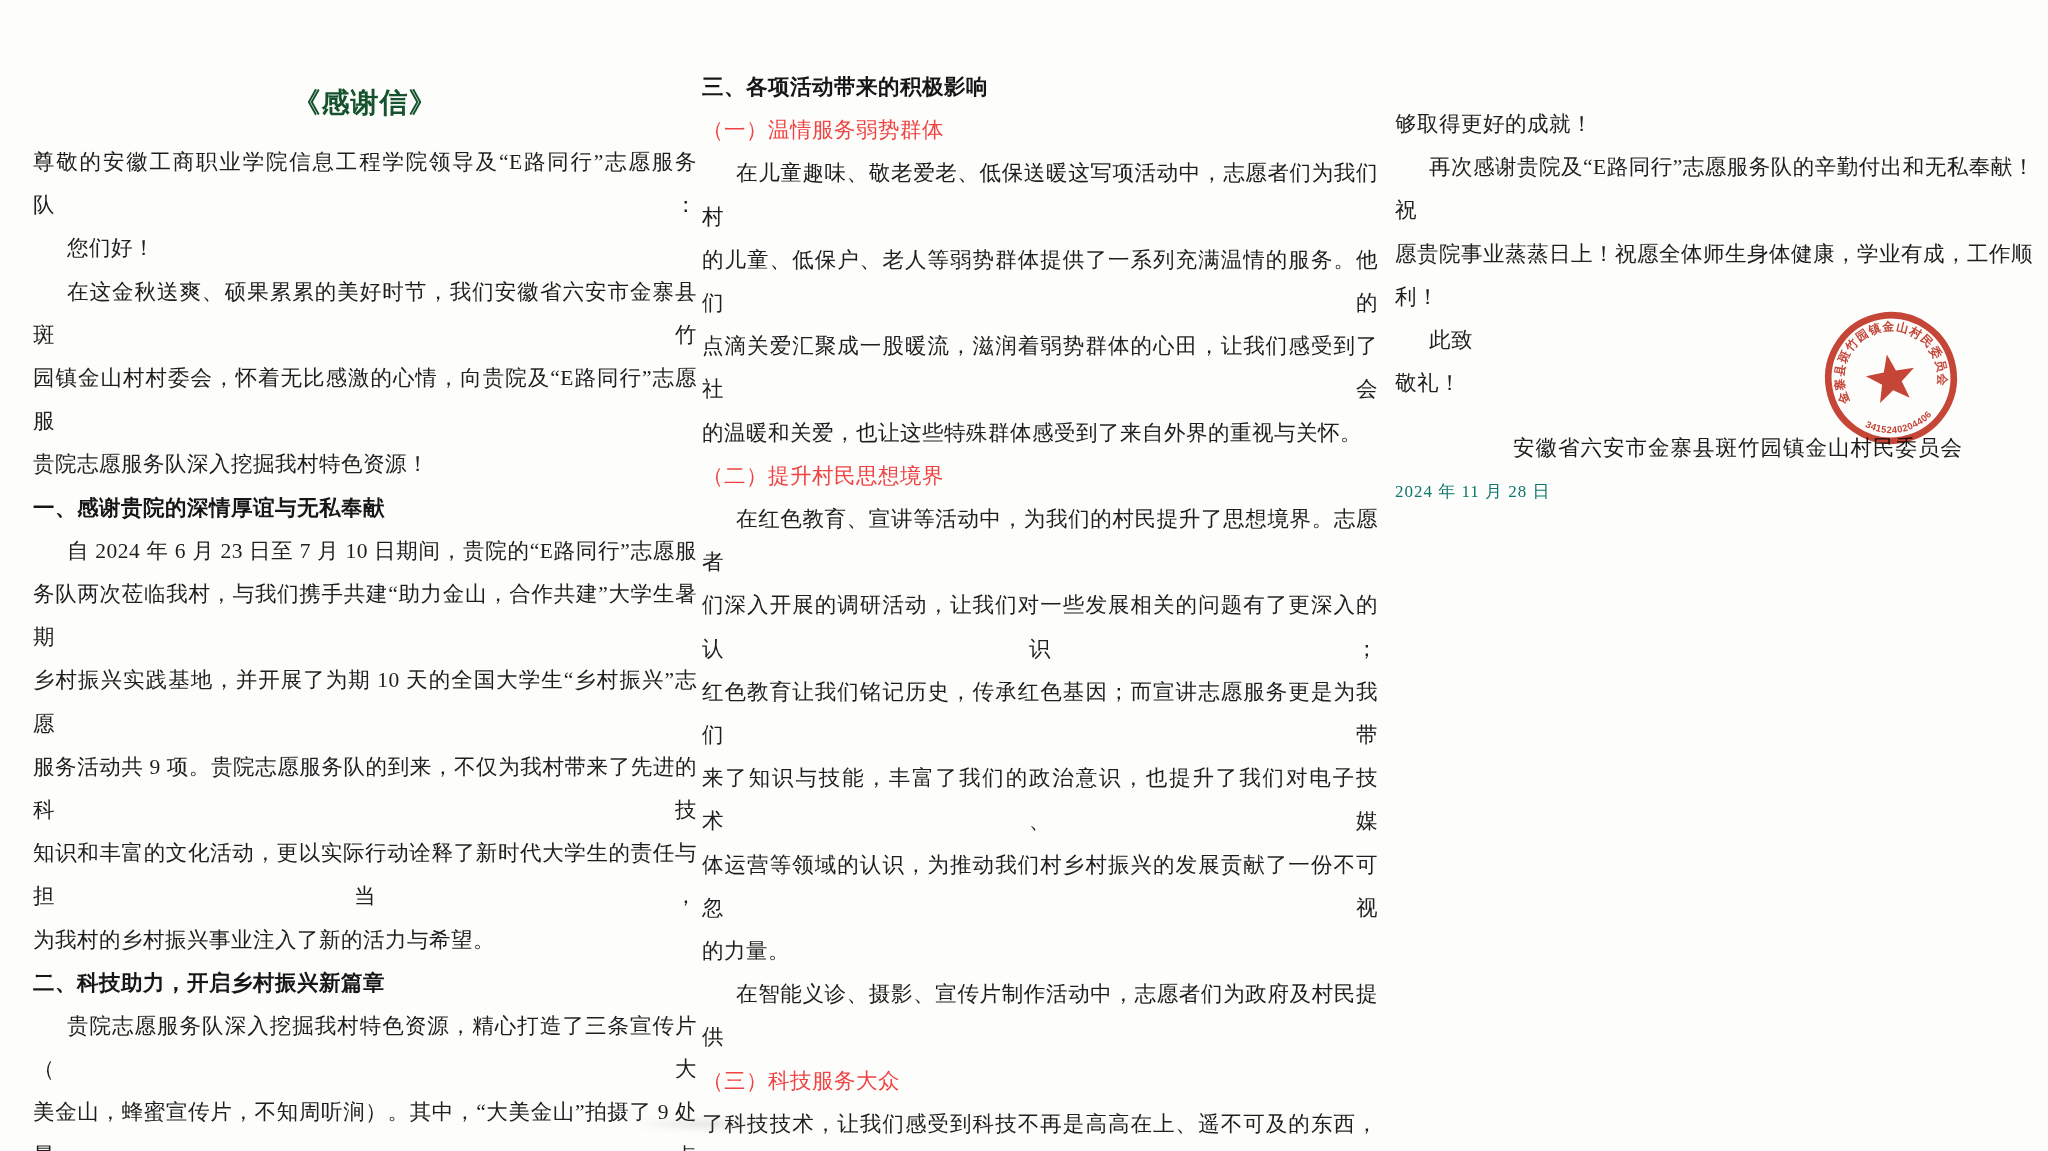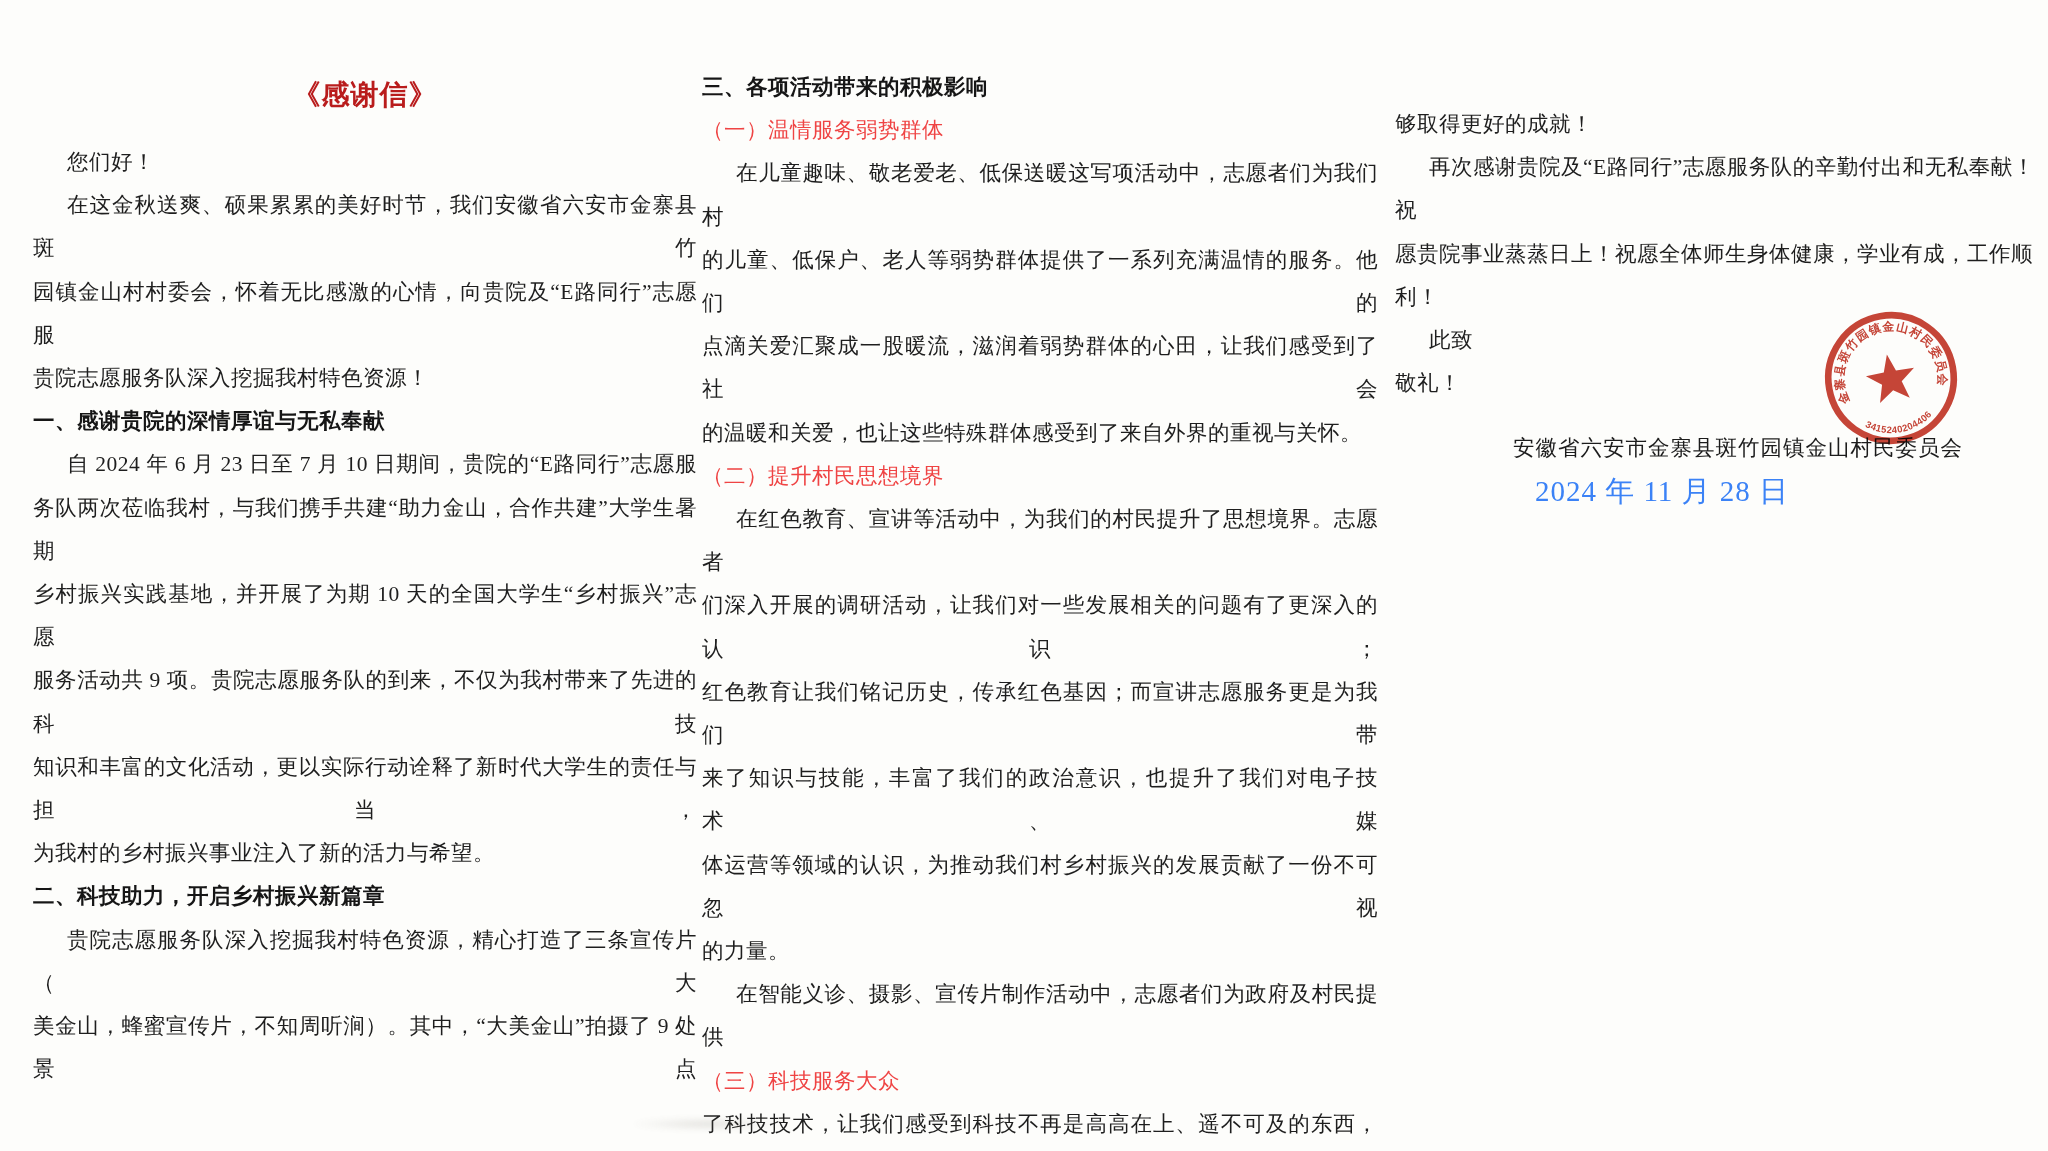"《感谢信》" .title { color: #b91c1c -> #14532d; top: 78px -> 86px }
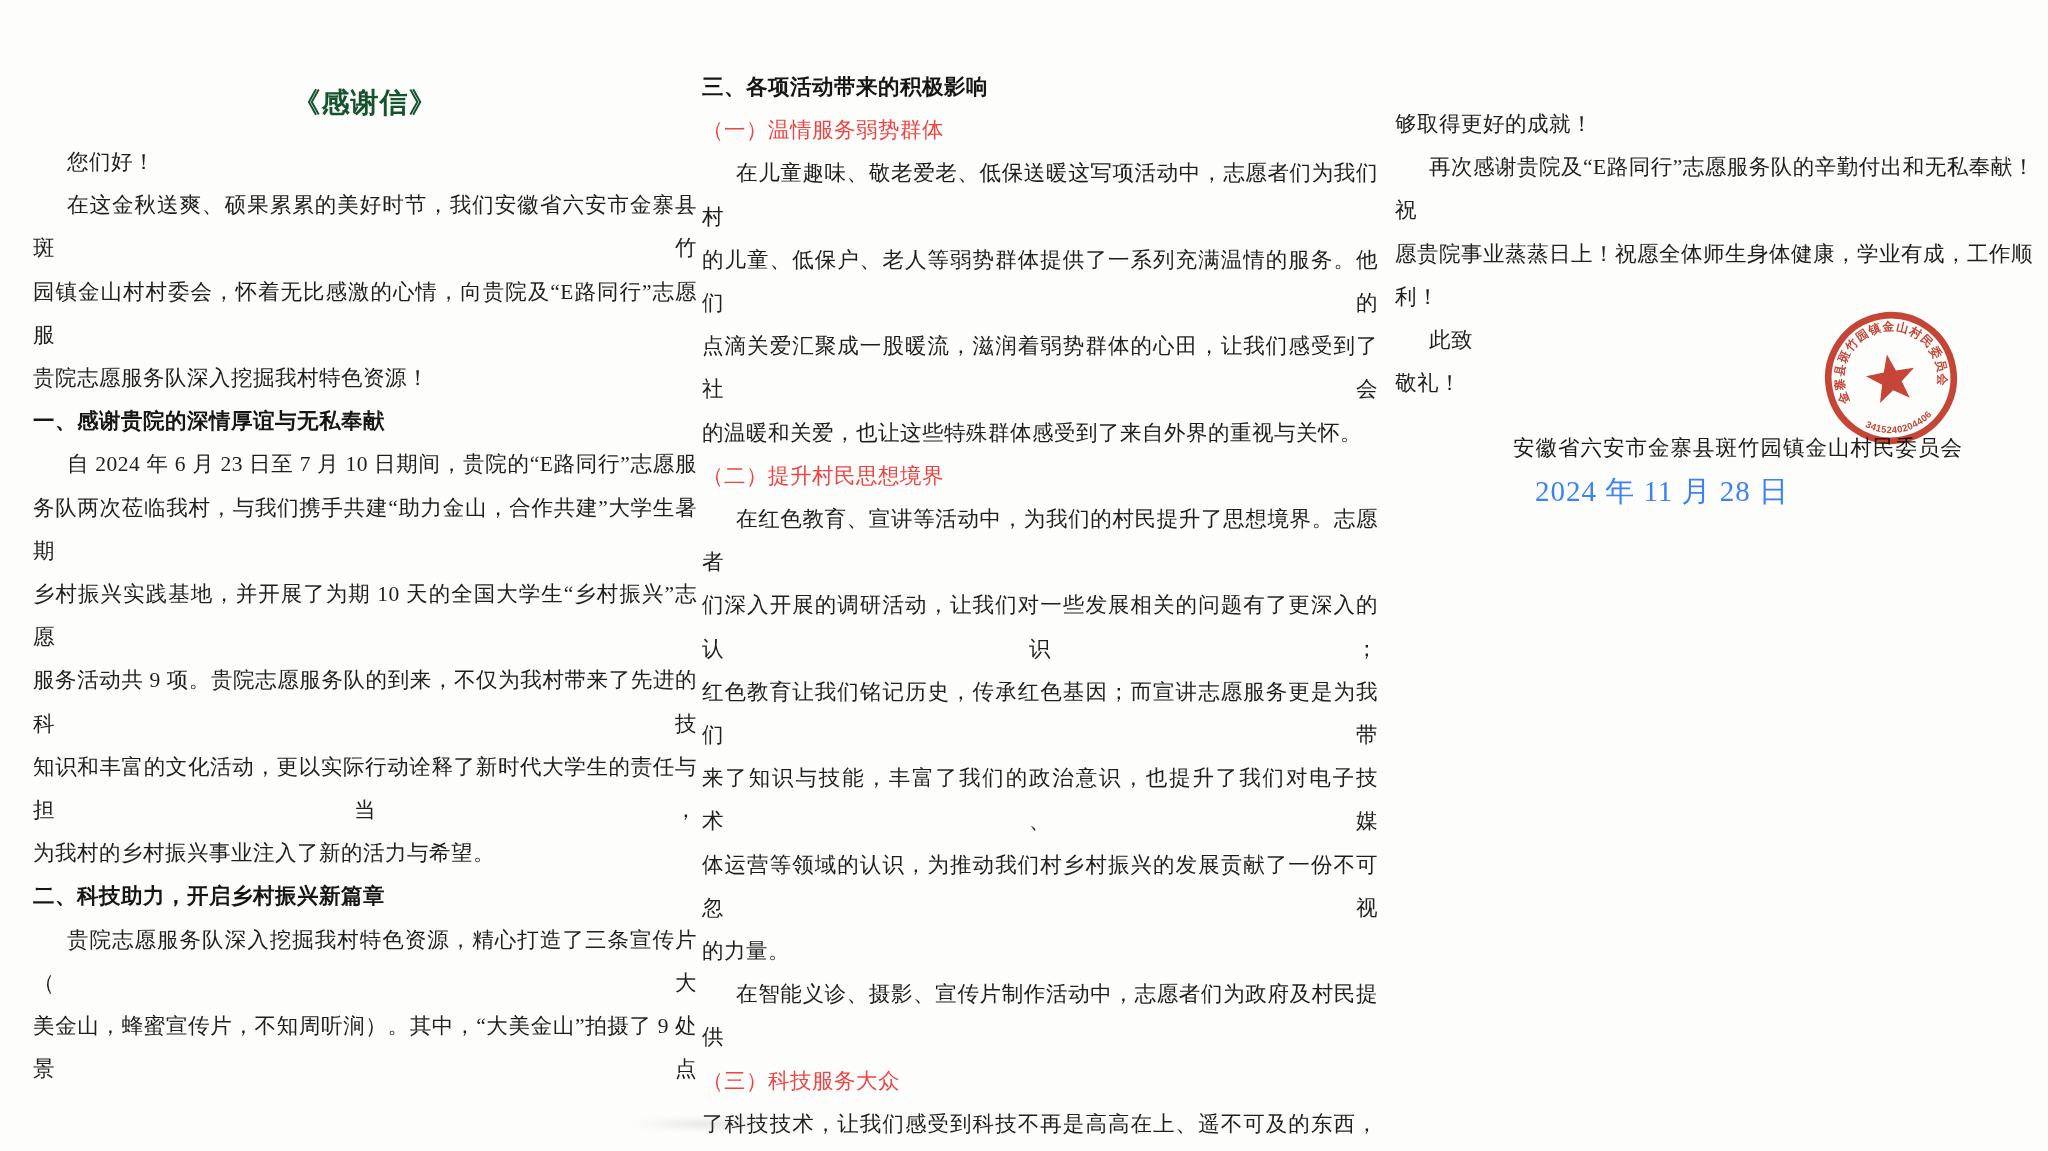"尊敬的安徽工商职业学院信息工程学院领导及“E路同行”志愿服务队：" div.line { html: none -> <div>尊敬的安徽工商职业学院信息工程学院领导及“E路同行”志愿服务队：</div> }
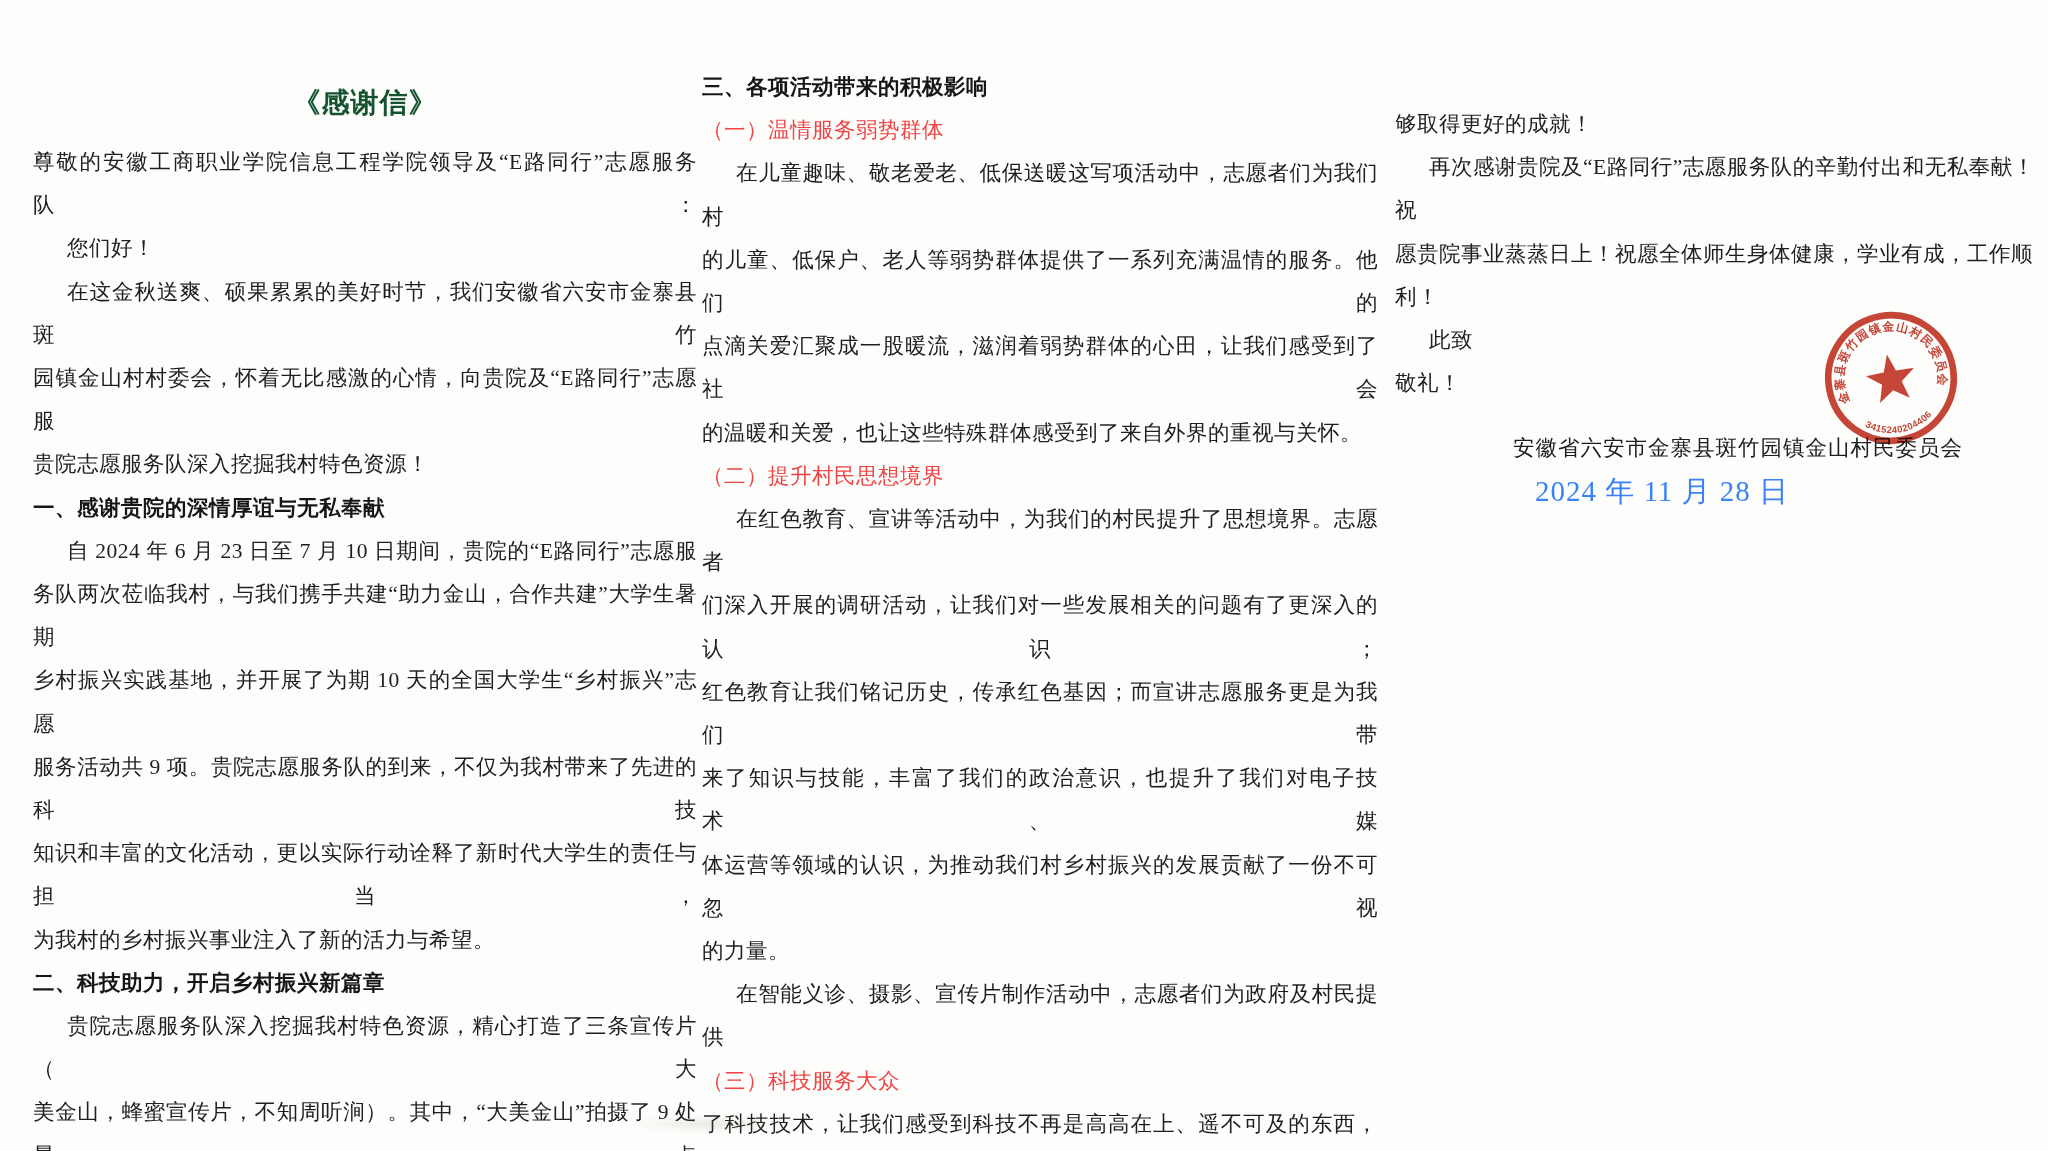"2024 年 11 月 28" .dateline { color: #3b82f6 -> #0f766e; font-size: 29px -> 17px; text-align: center -> left }
